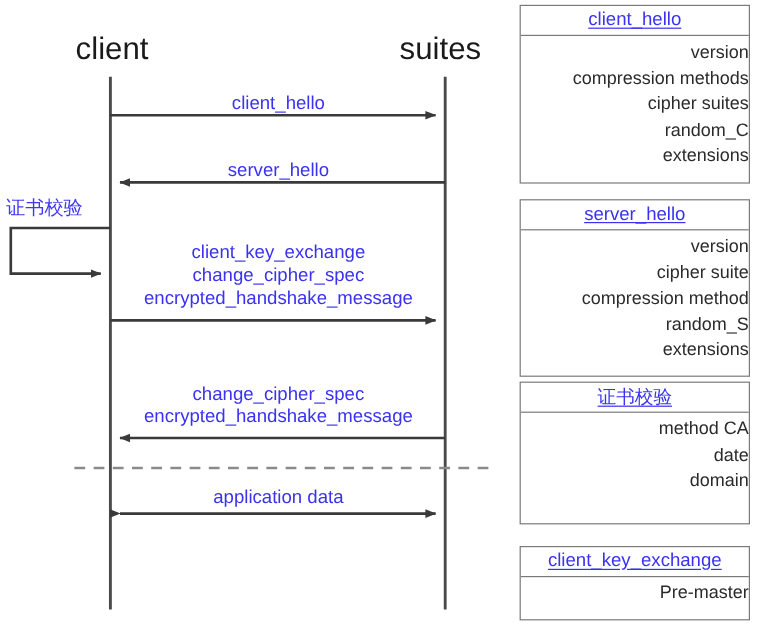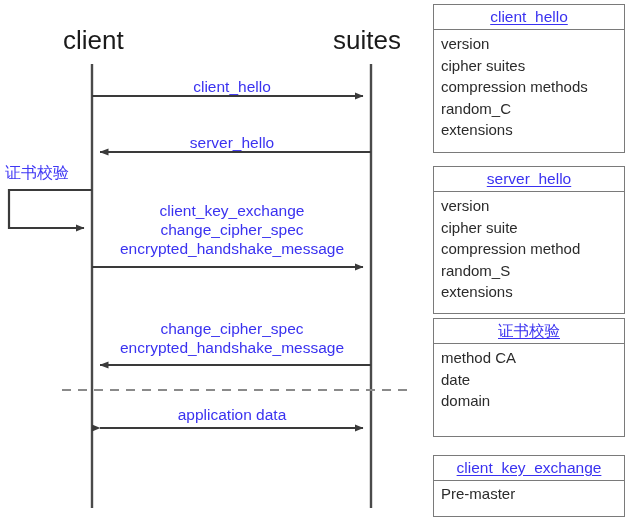"version" .info-box-body { text-align: none -> right }
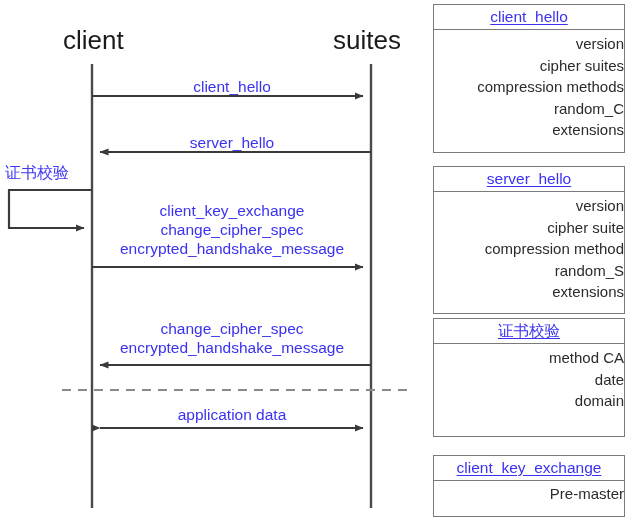"cipher suites" div.info-row { order: before "compression methods" -> after "compression methods" }
